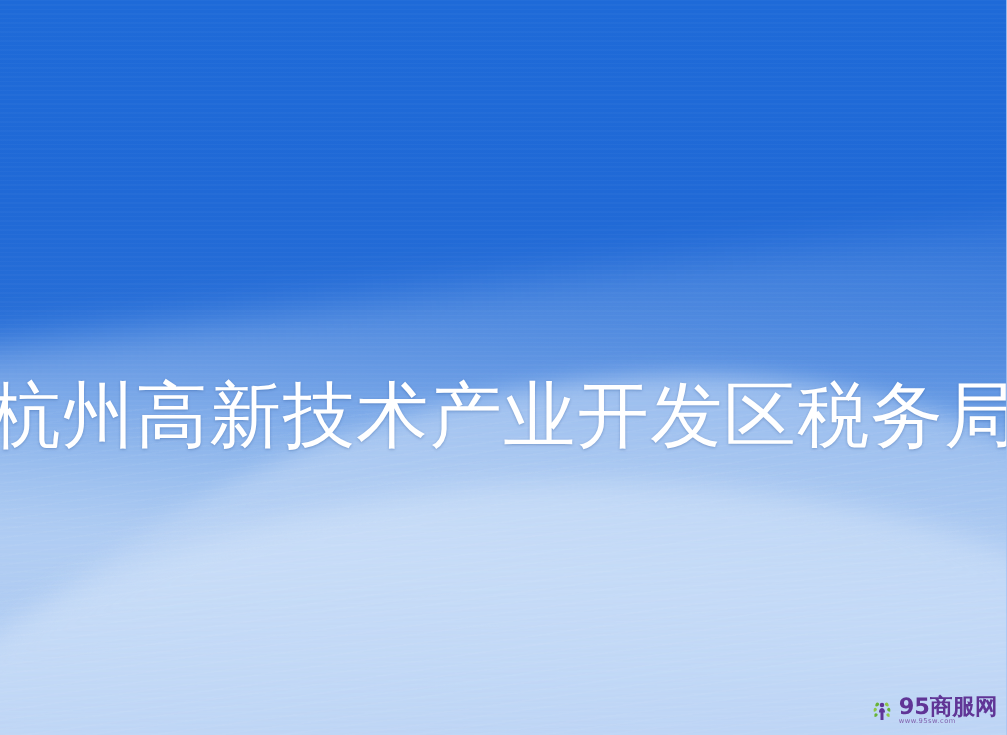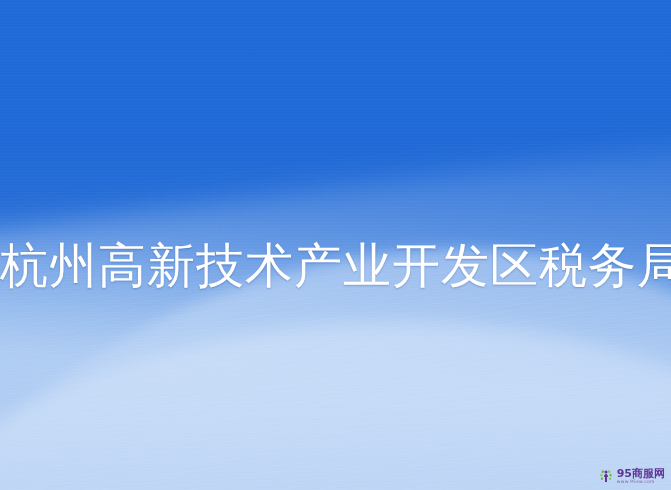"杭州高新技术产业开发区税务局" .title-row { justify-content: flex-start -> center; top: 236px -> 248px }
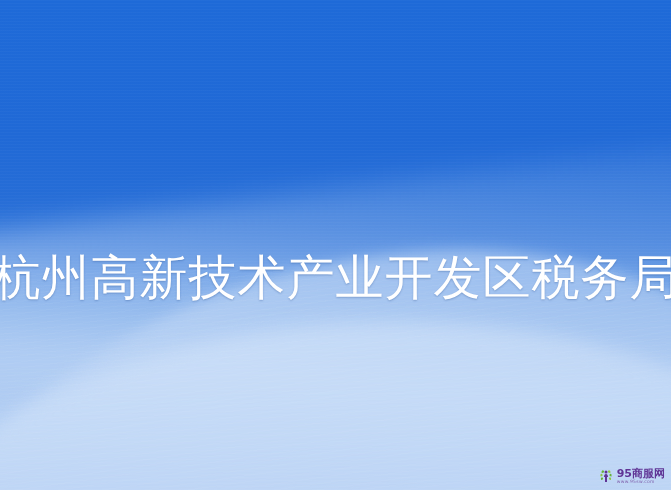"95商服网" .wm-name { font-size: 11px -> 15px }
